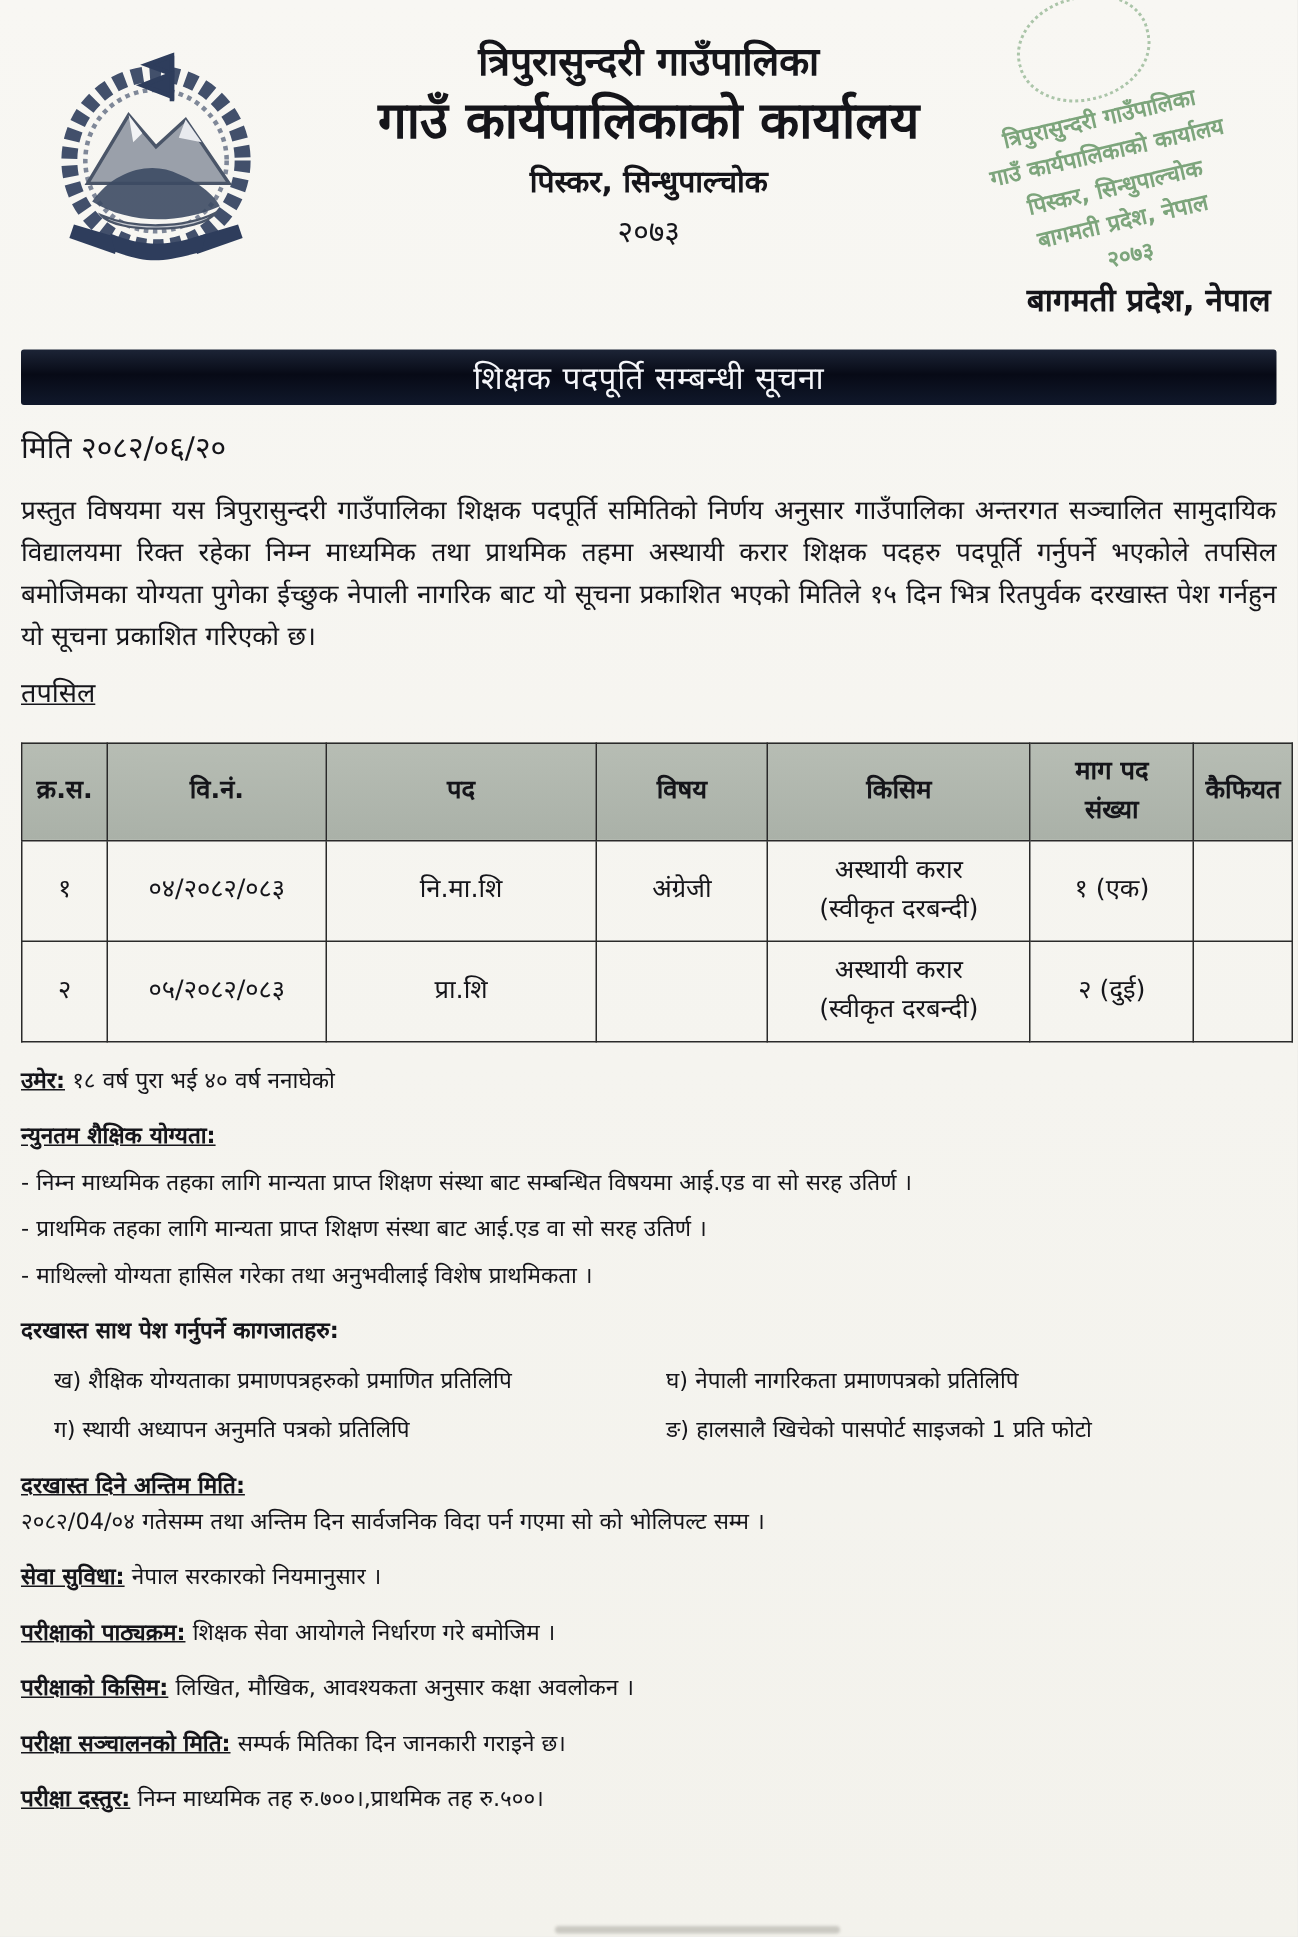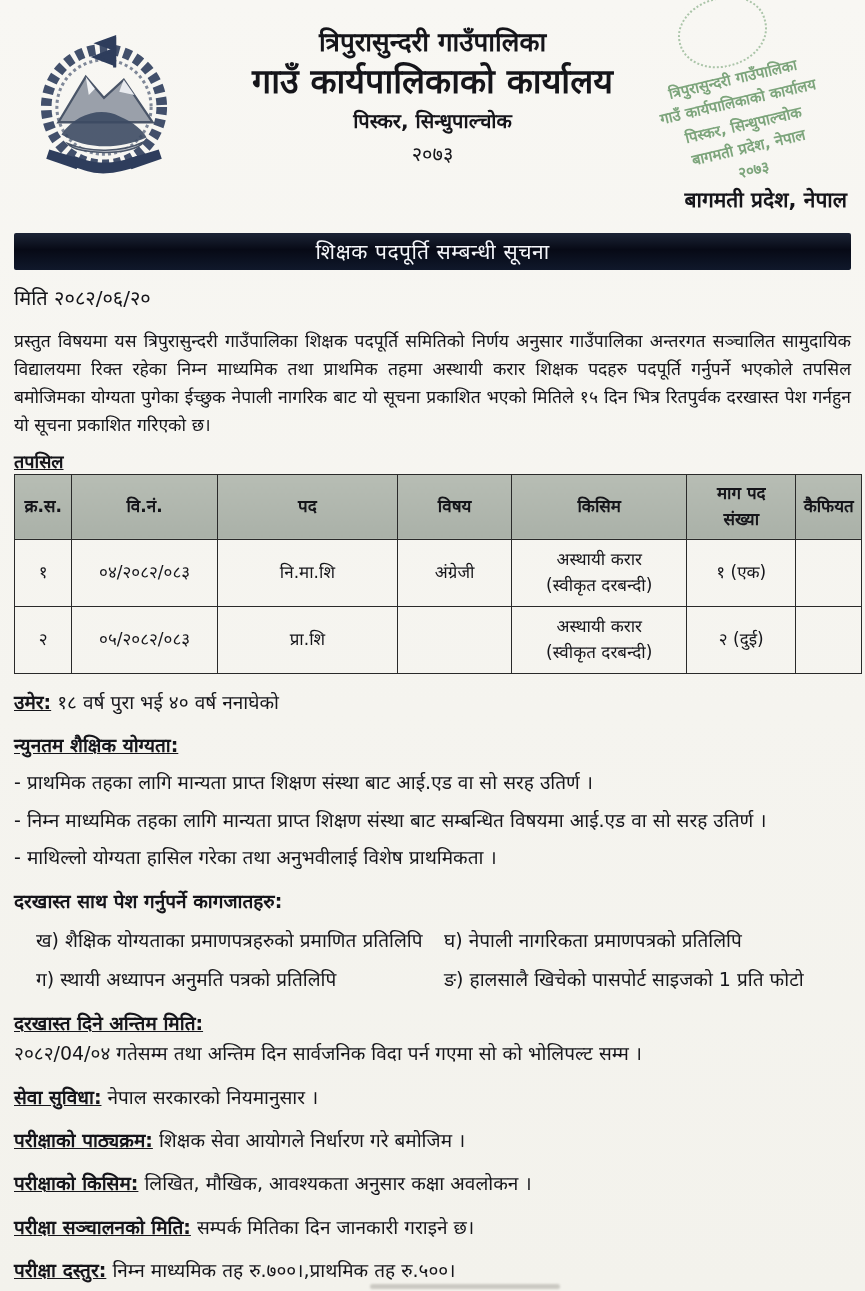"तपसिल" .tapasil { font-weight: 700 -> 400 }
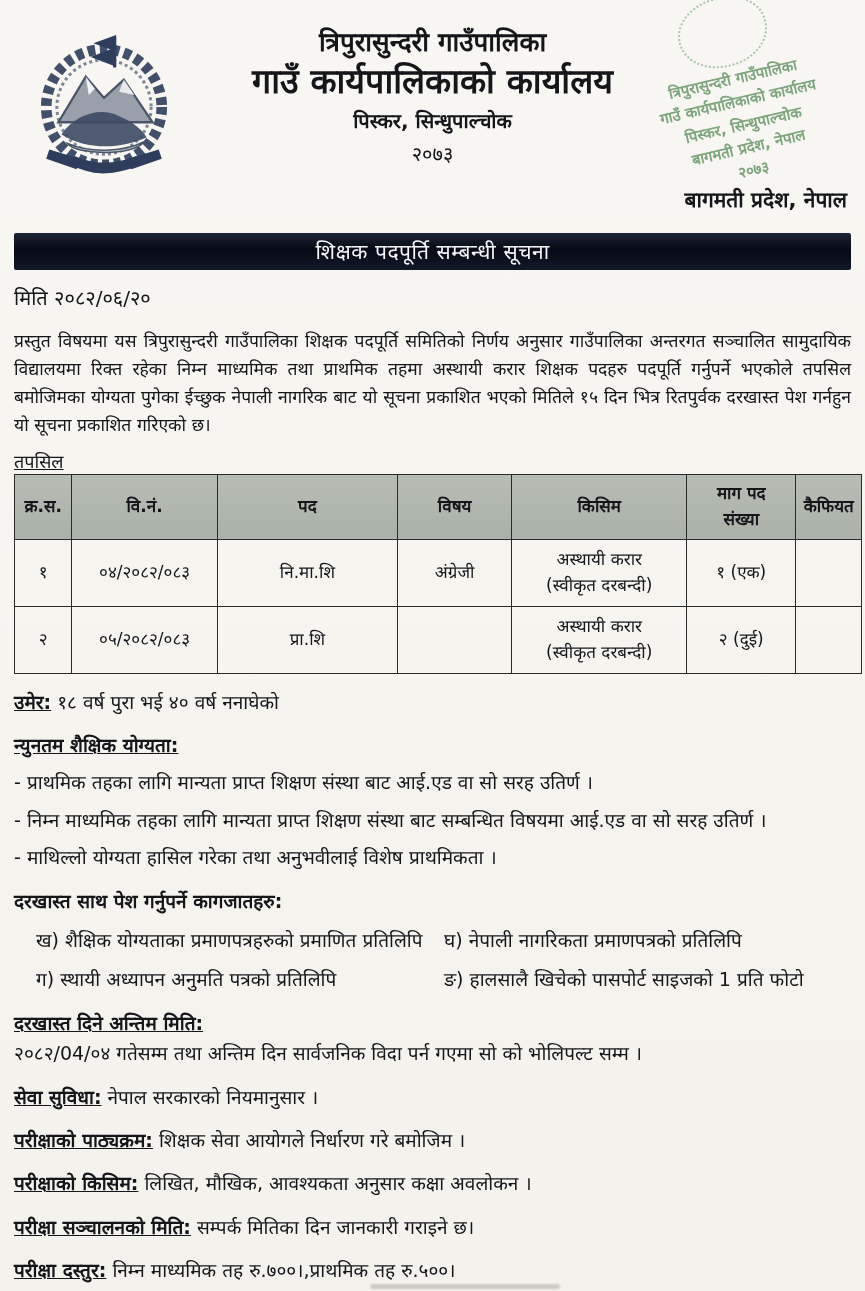"क्र.स." table.roster { margin-top: 1px -> 22px }
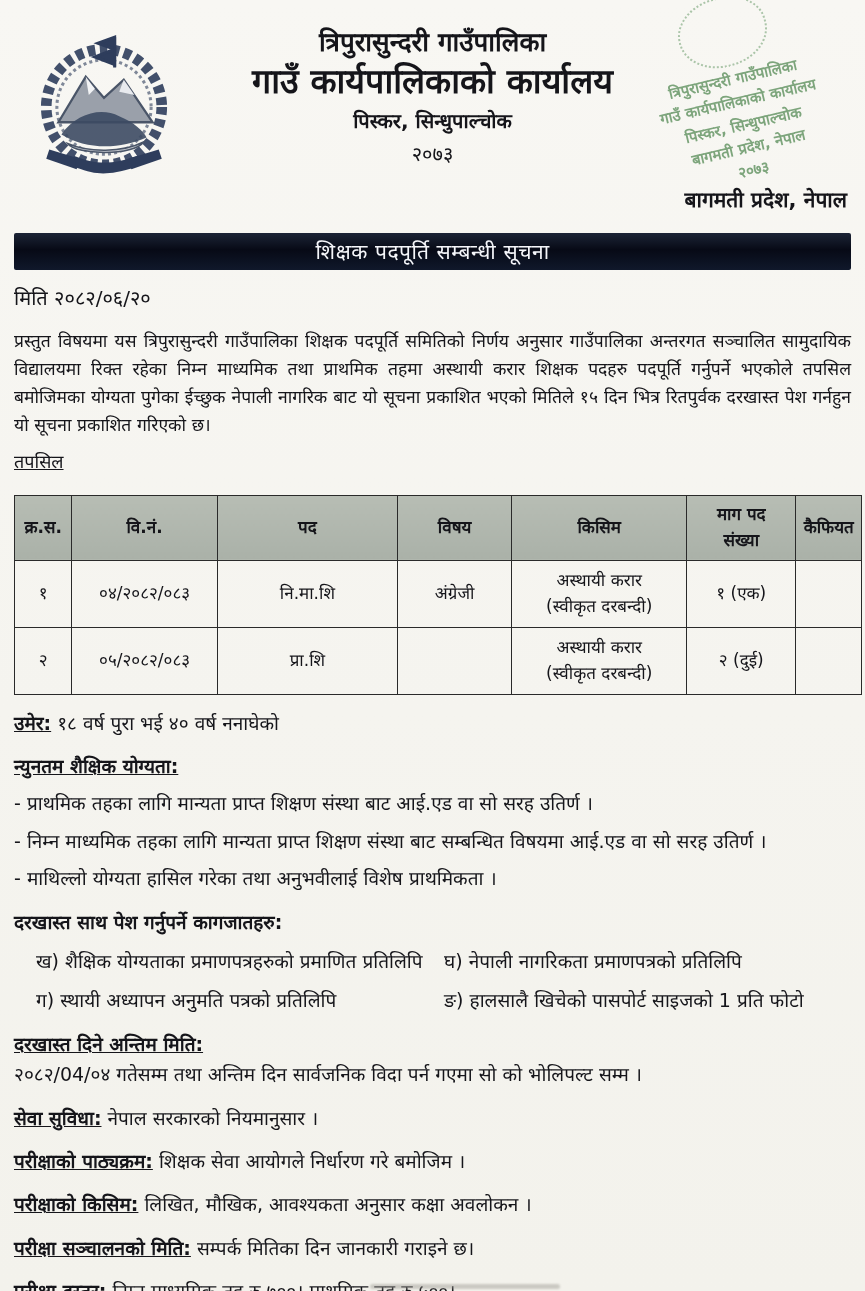"उमेर: १८ वर्ष पुरा भई" .sec { font-size: 19px -> 15px }
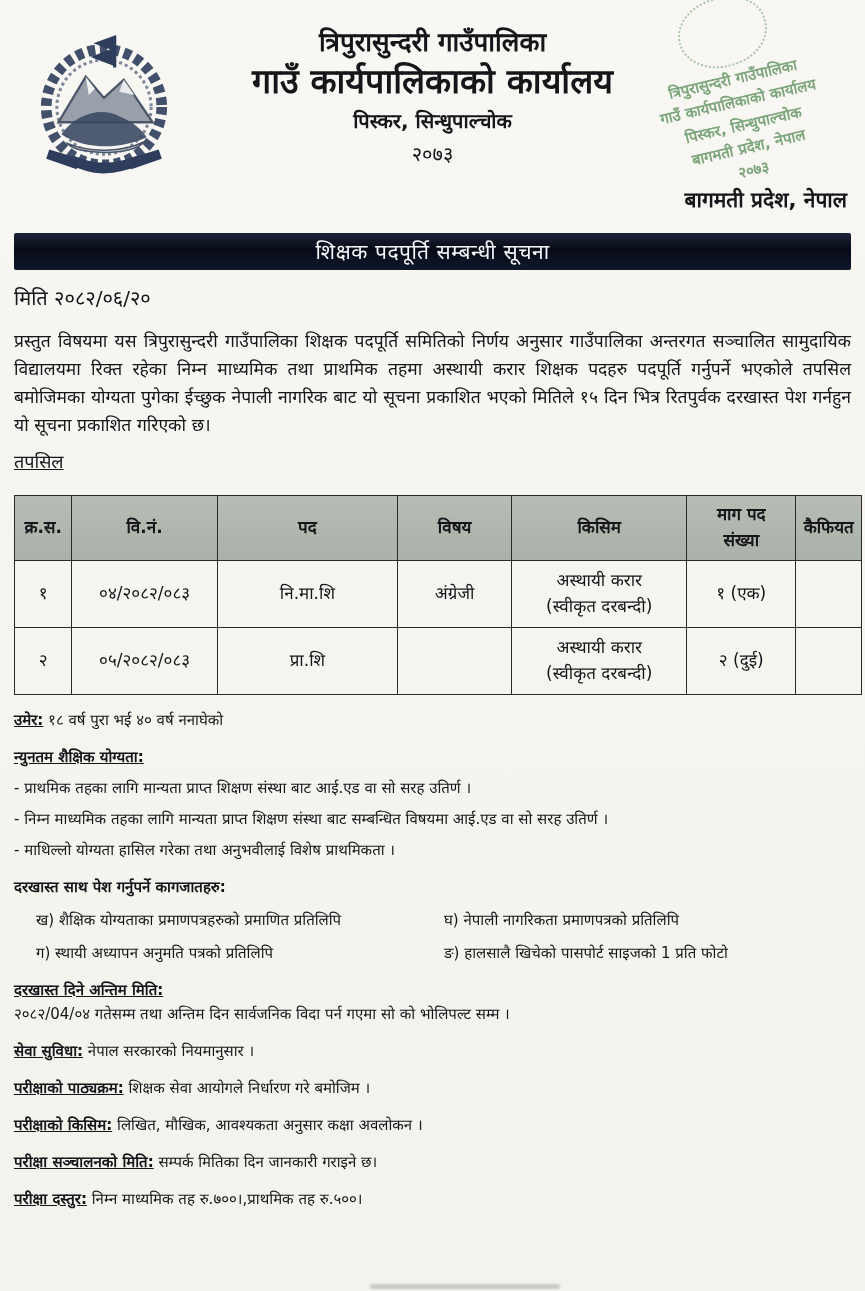"- प्राथमिक तहका लागि मान्यता" div { order: before "- निम्न माध्यमिक तहका लागि" -> after "- निम्न माध्यमिक तहका लागि" }
